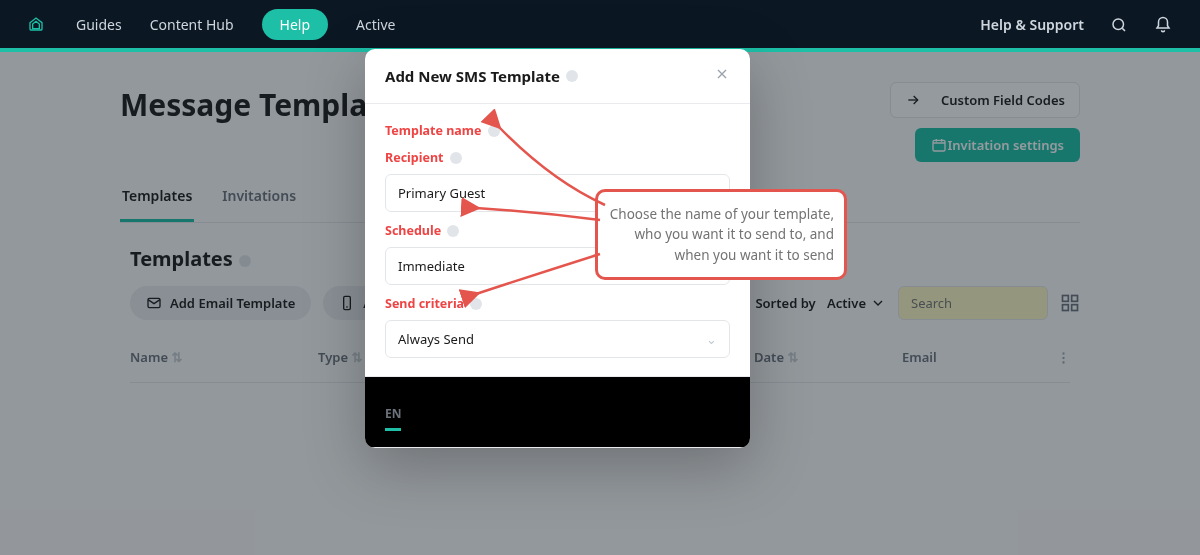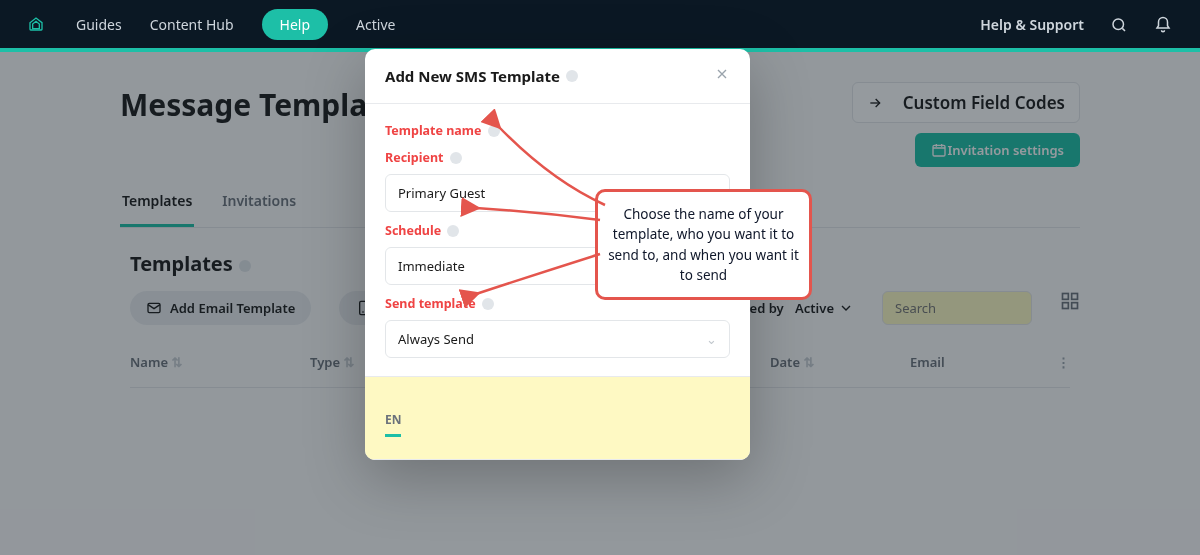"Custom Field Codes" .ghost-btn { font-size: 17px -> 13px }
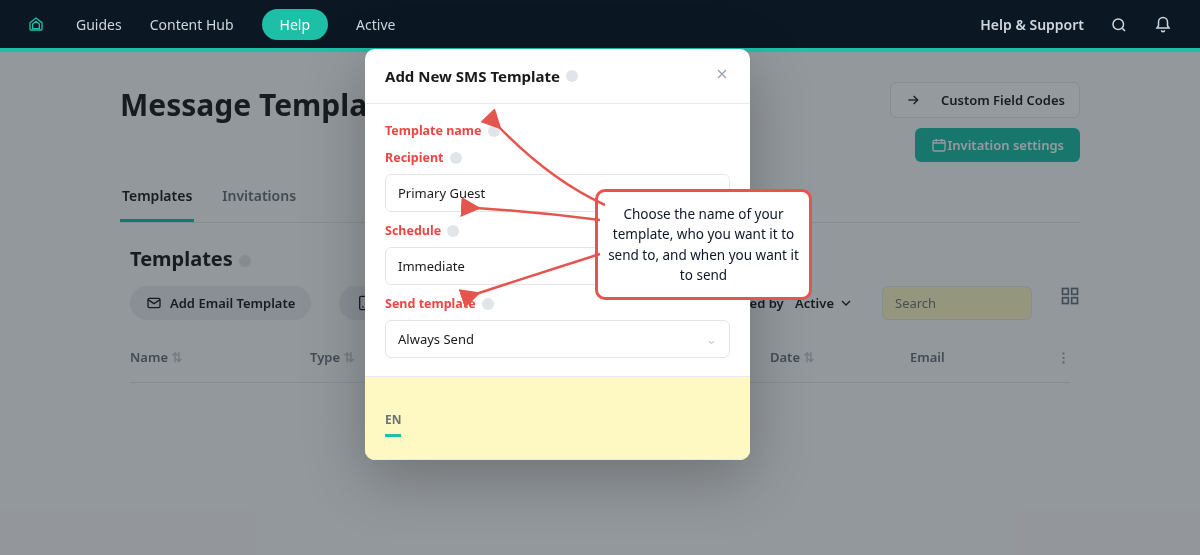"Choose the name of your" .callout { color: #0f172a -> #737373; text-align: center -> right; width: 217px -> 252px }
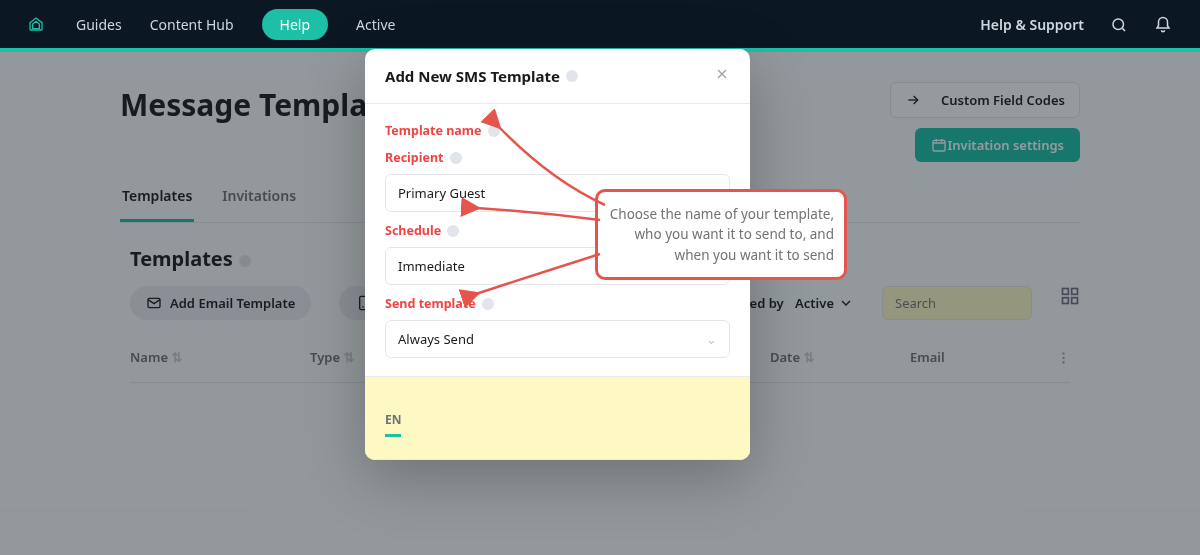"Add Email Template" .toolbar { align-items: none -> center; gap: 28px -> 12px }
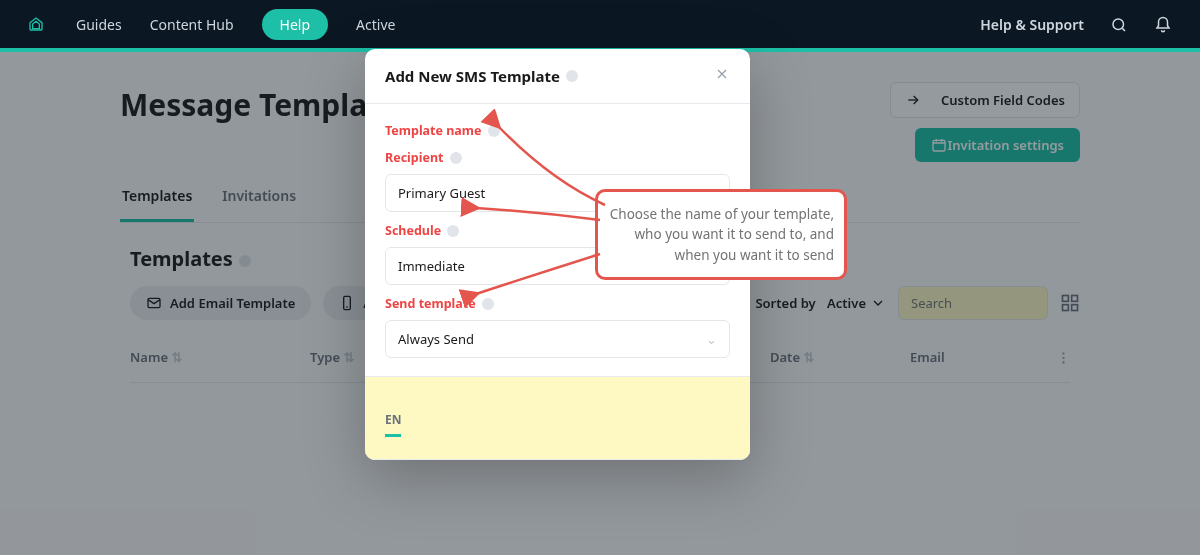"Send template" span { text: template -> criteria }
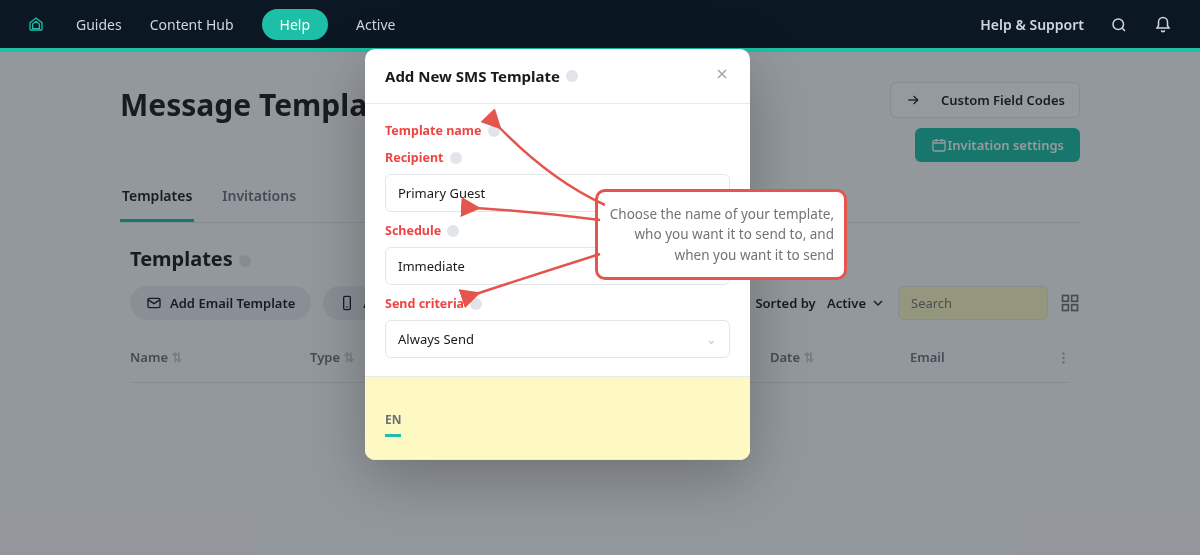"Name ⇅" .table-head { gap: 0 -> 8px }
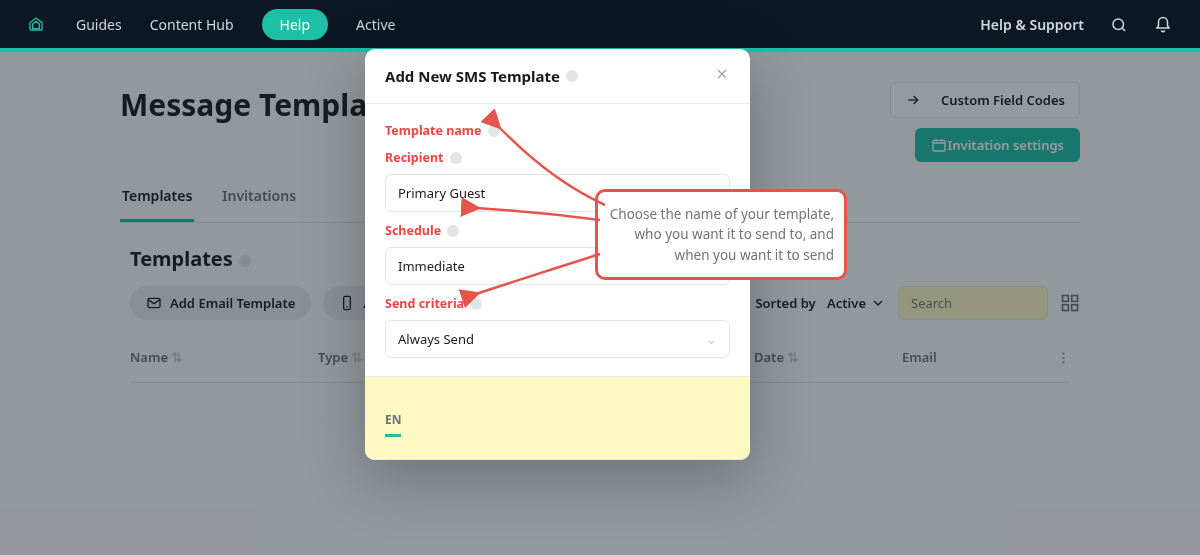"EN" .modal-langbar { background: #fef9c3 -> #000000; padding: 30px 20px -> 24px 20px }
